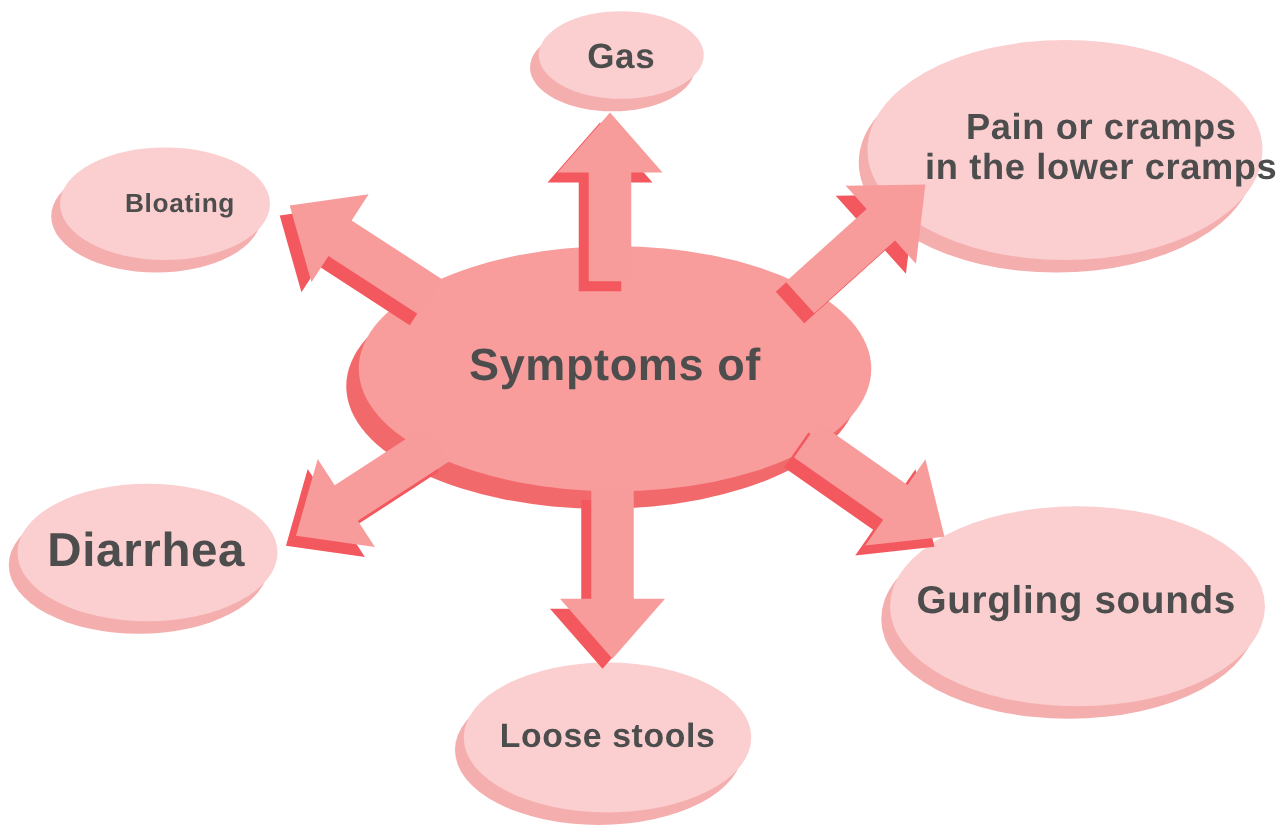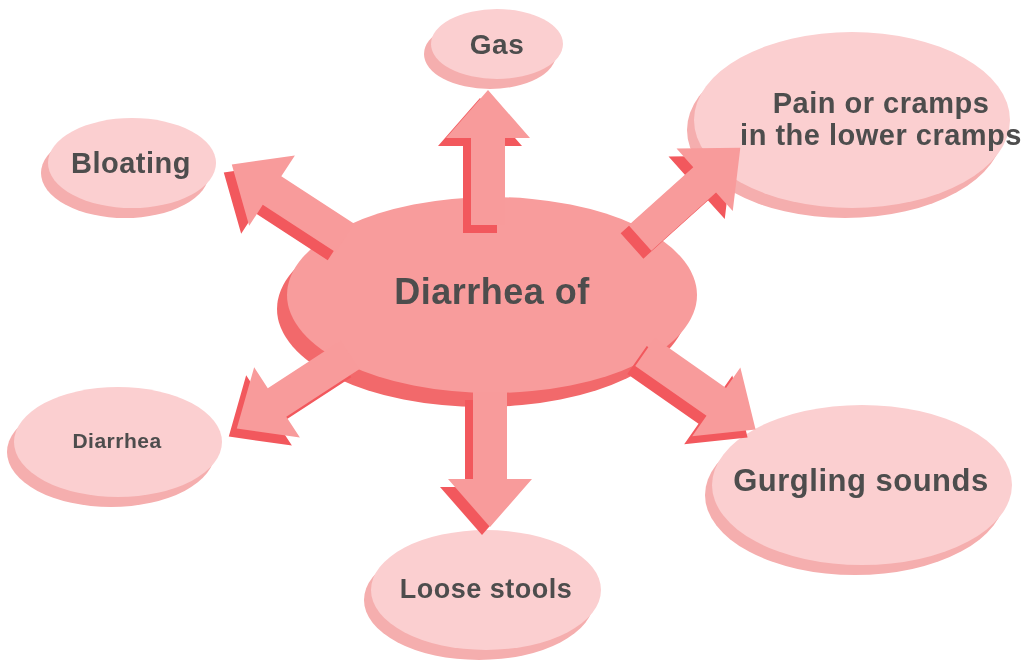"Bloating" .bloating-label { font-size: 29px -> 21px; left: 131px -> 144px }
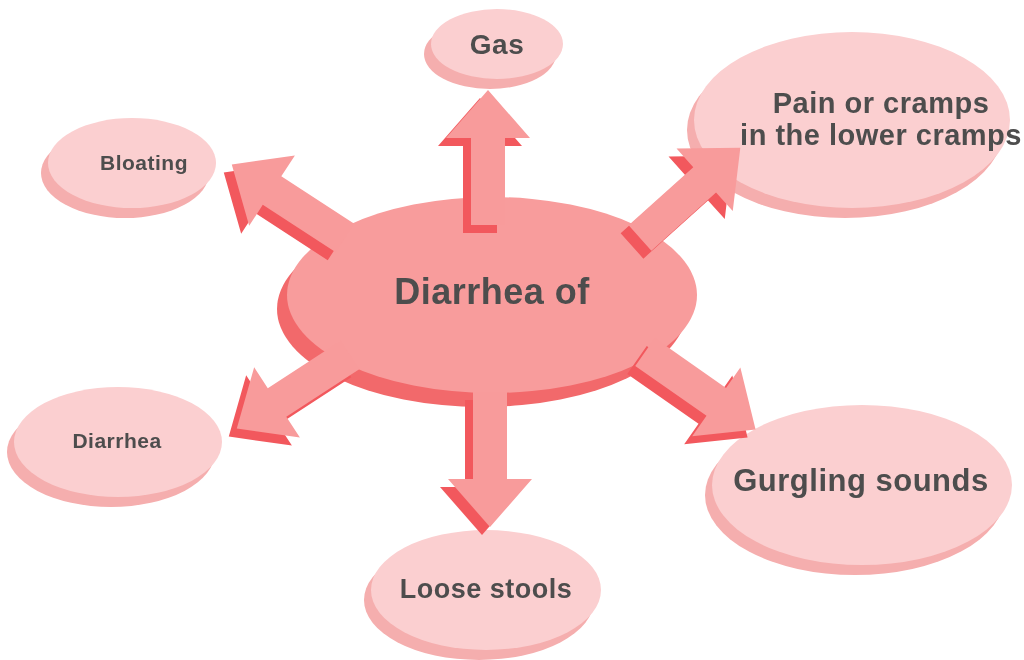"Diarrhea of" span { text: Diarrhea -> Symptoms }
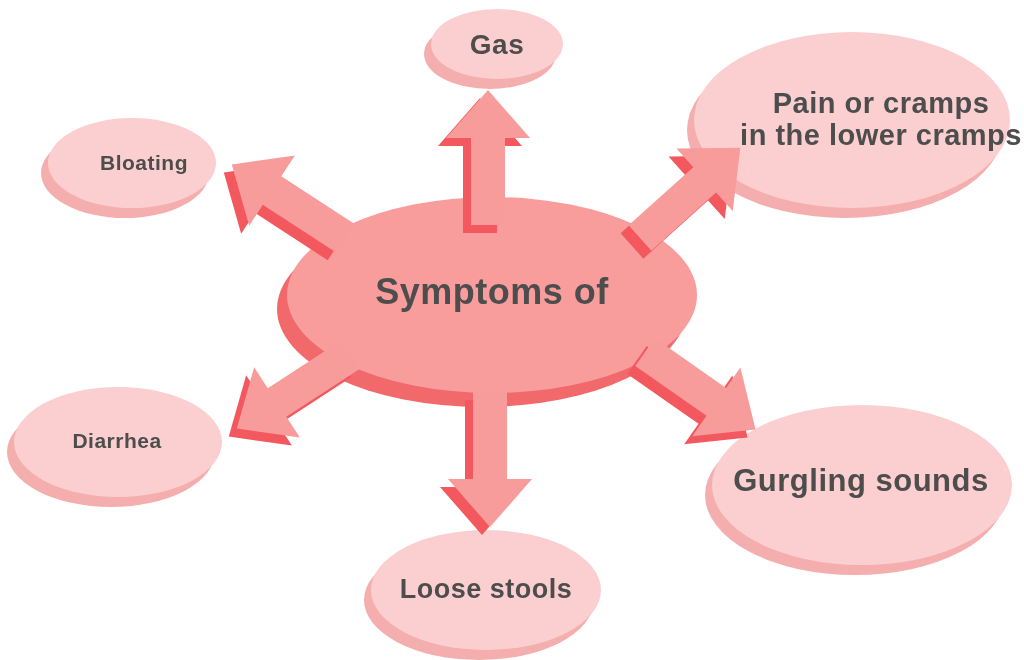"Diarrhea" .diarrhea-label { font-size: 21px -> 38px }
